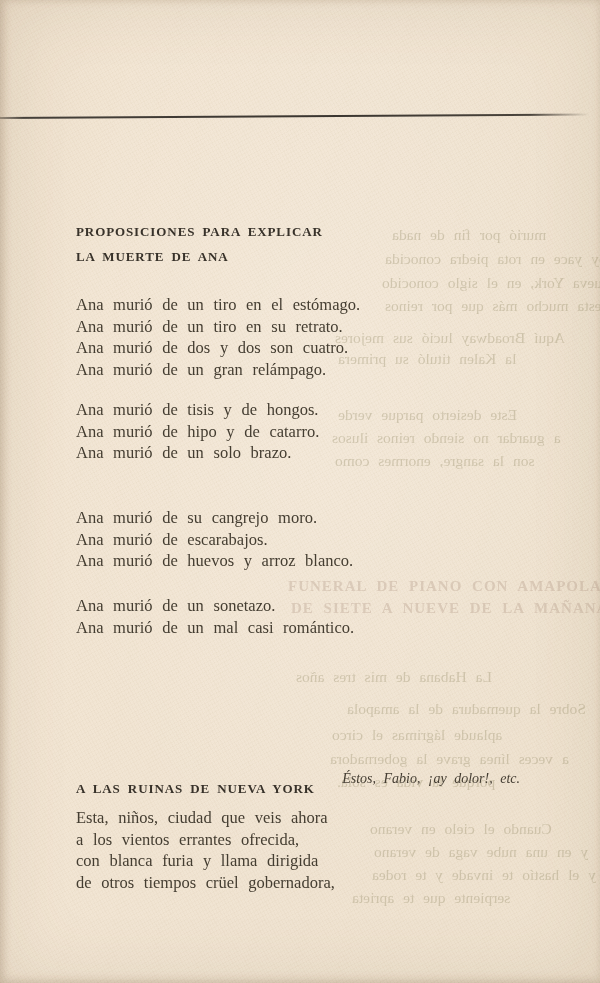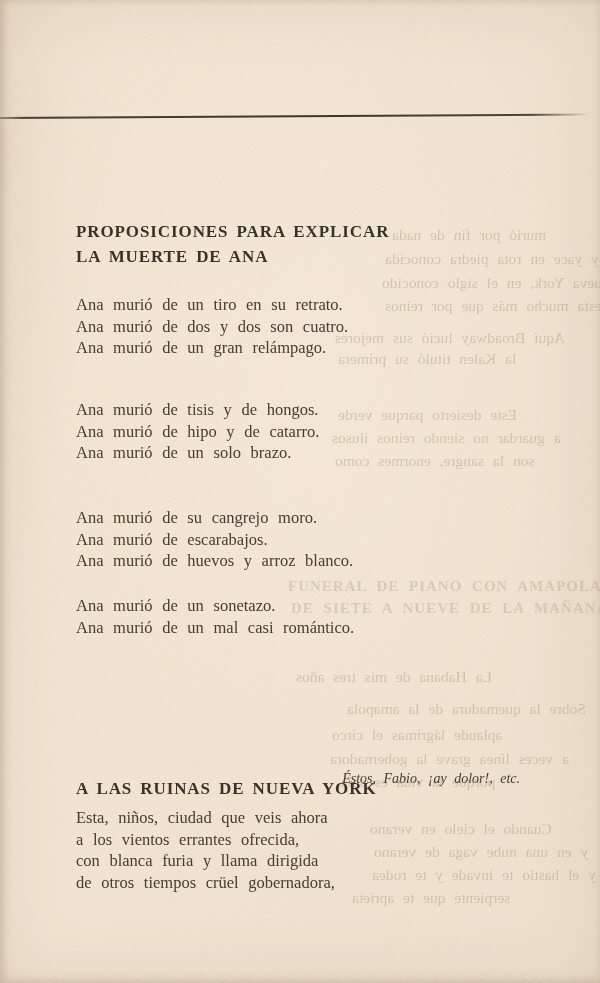"PROPOSICIONES PARA EXPLICAR" .title { font-size: 17px -> 13px }
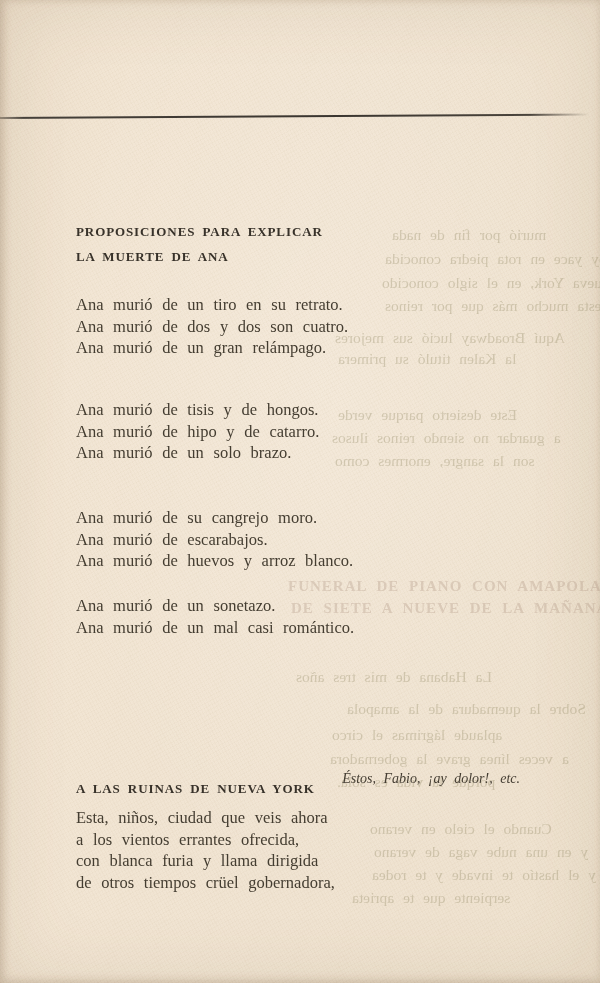"Ana murió de un tiro en el" div.line { html: none -> <div>Ana murió de un tiro en el estómago.</div> }
